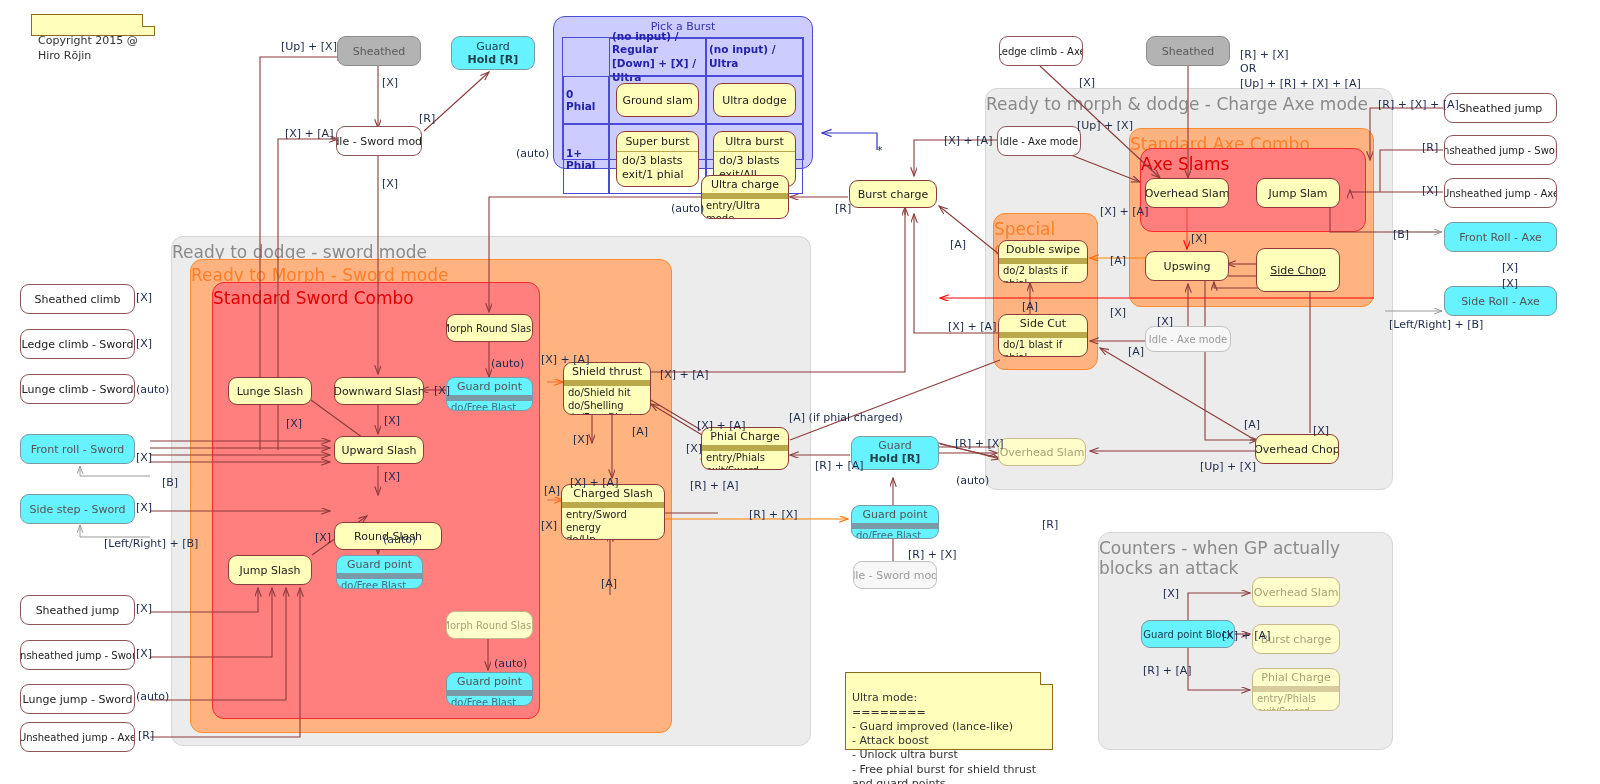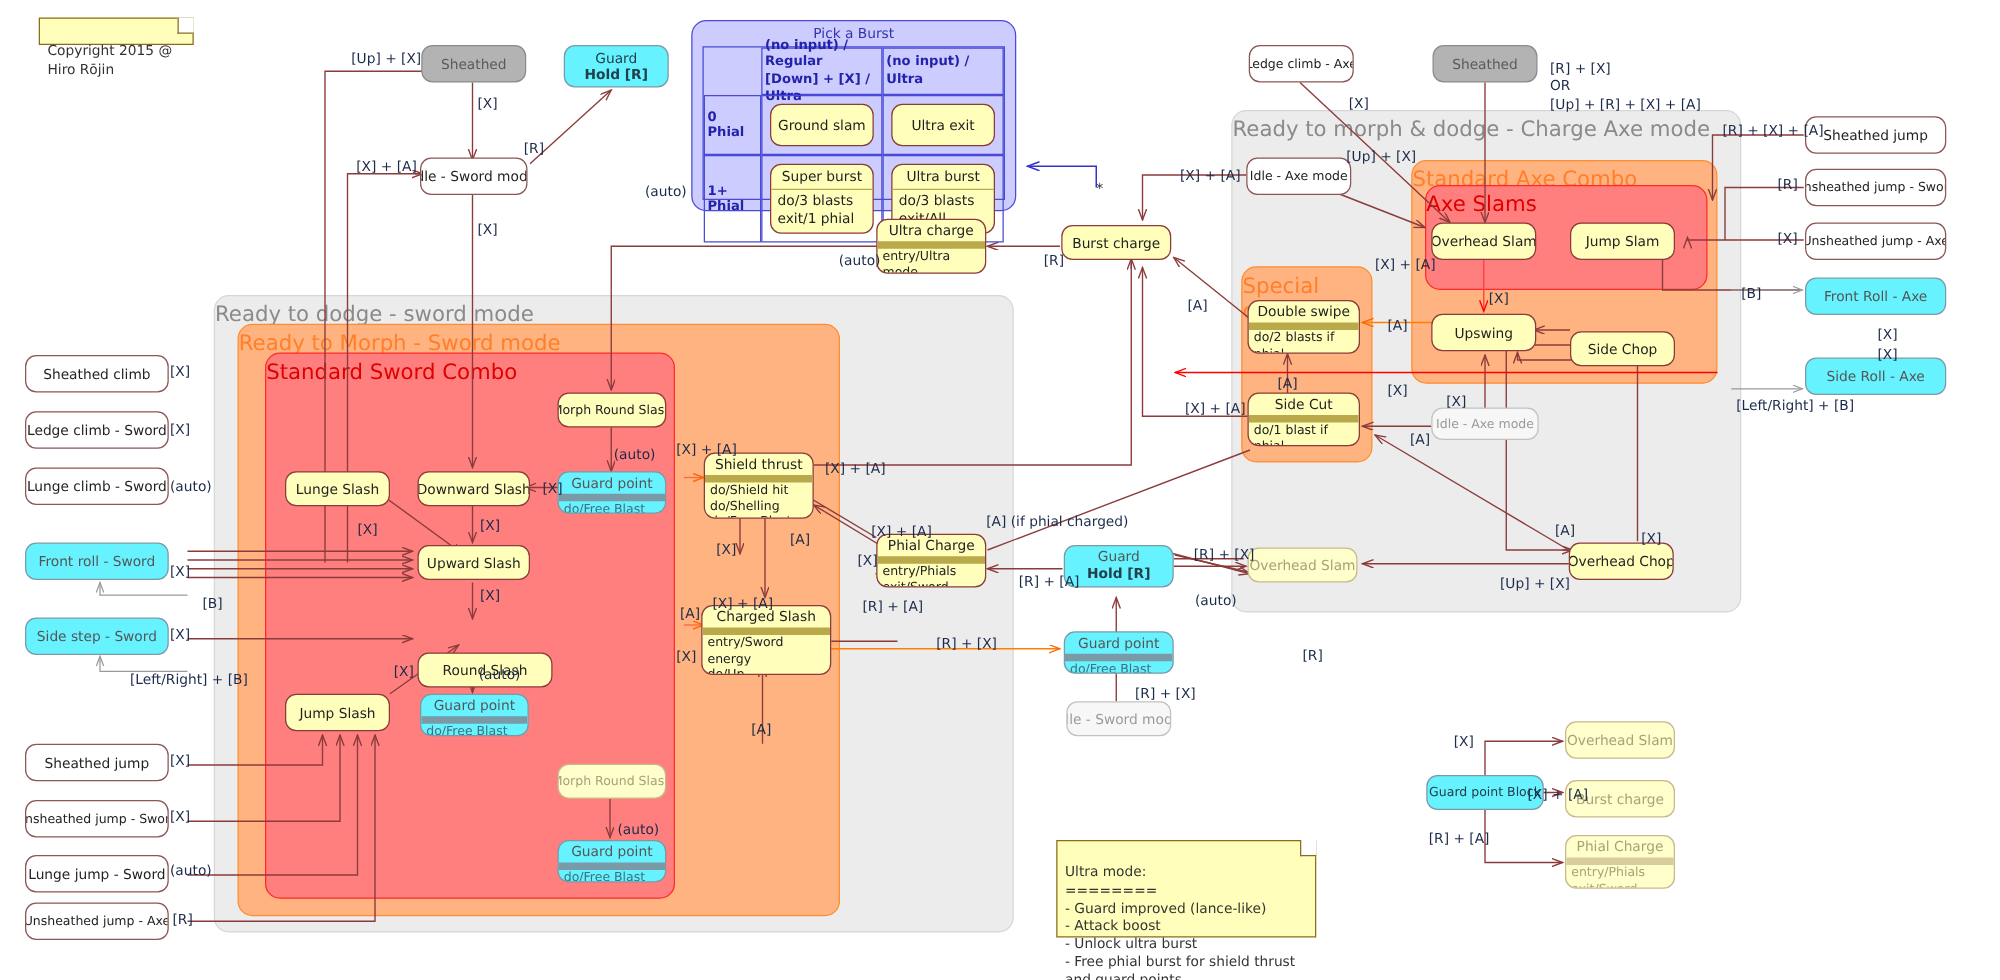"Ultra exit" div.title { text: exit -> dodge }
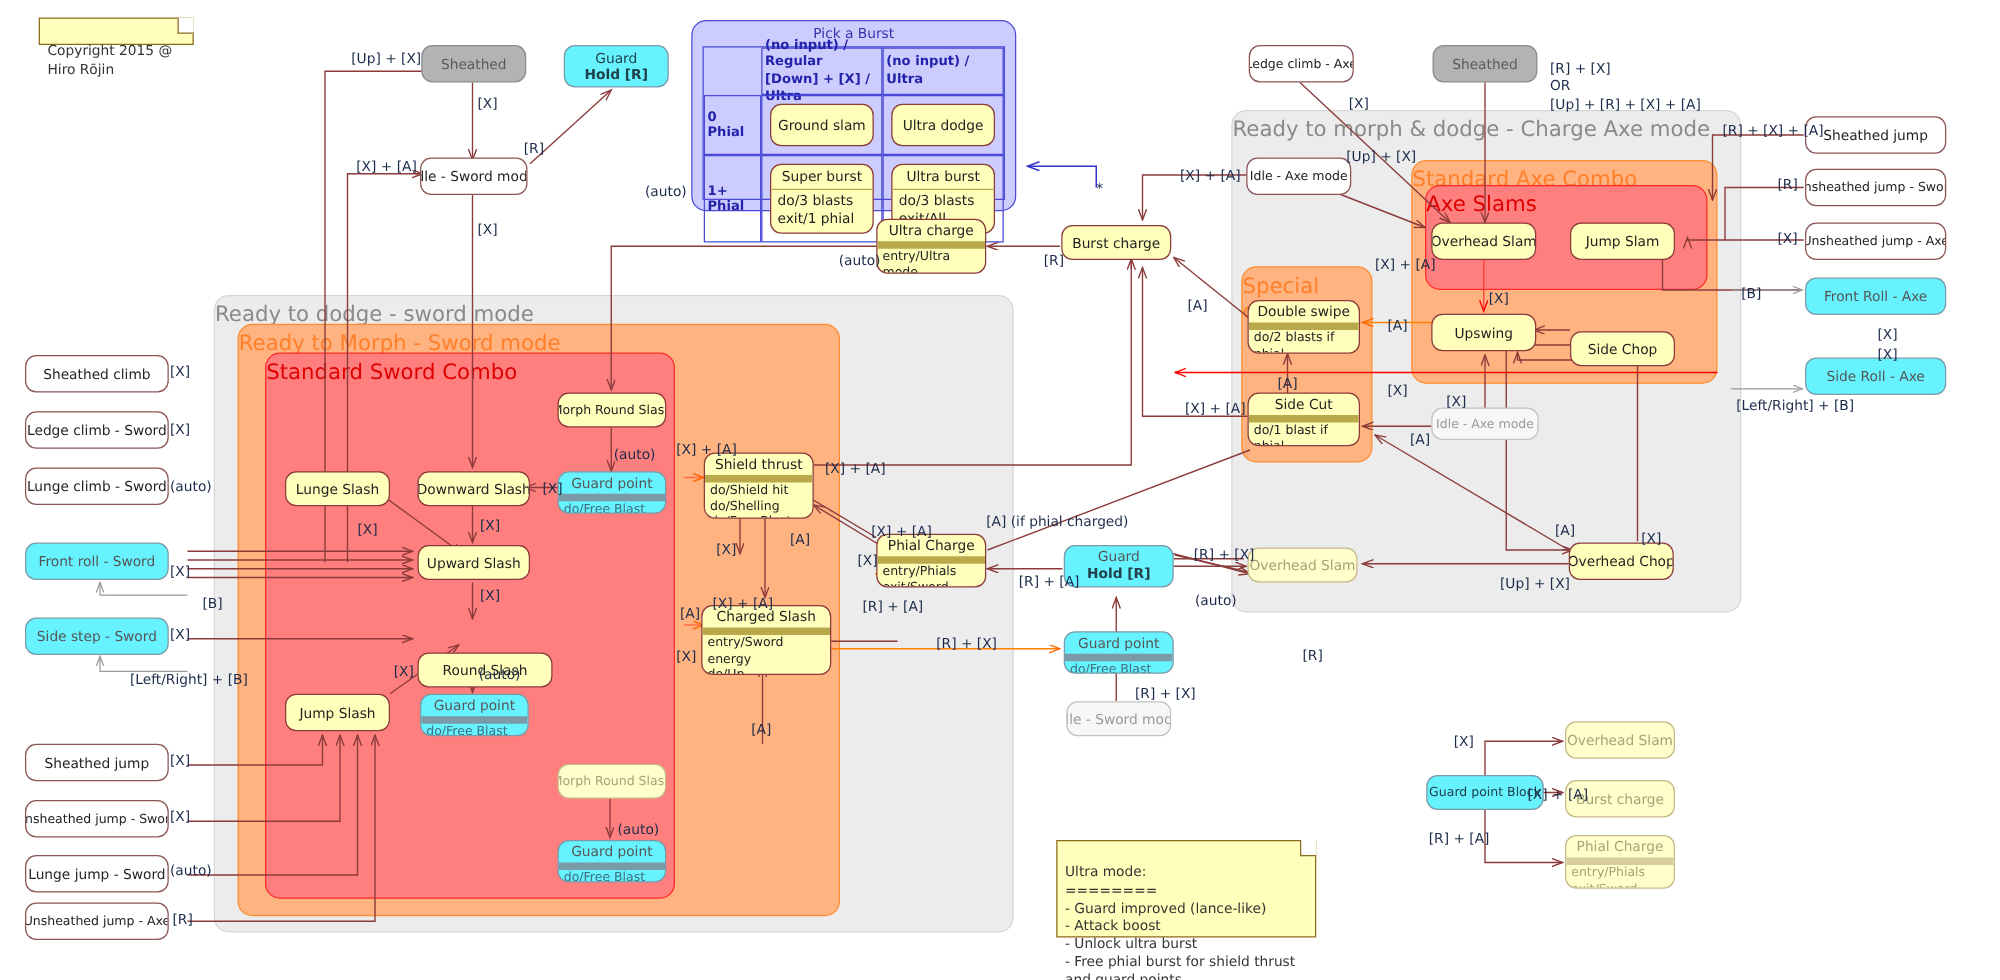"Side Chop" div.node { height: 28px -> 44px; text-decoration: none -> underline; top: 265px -> 248px }
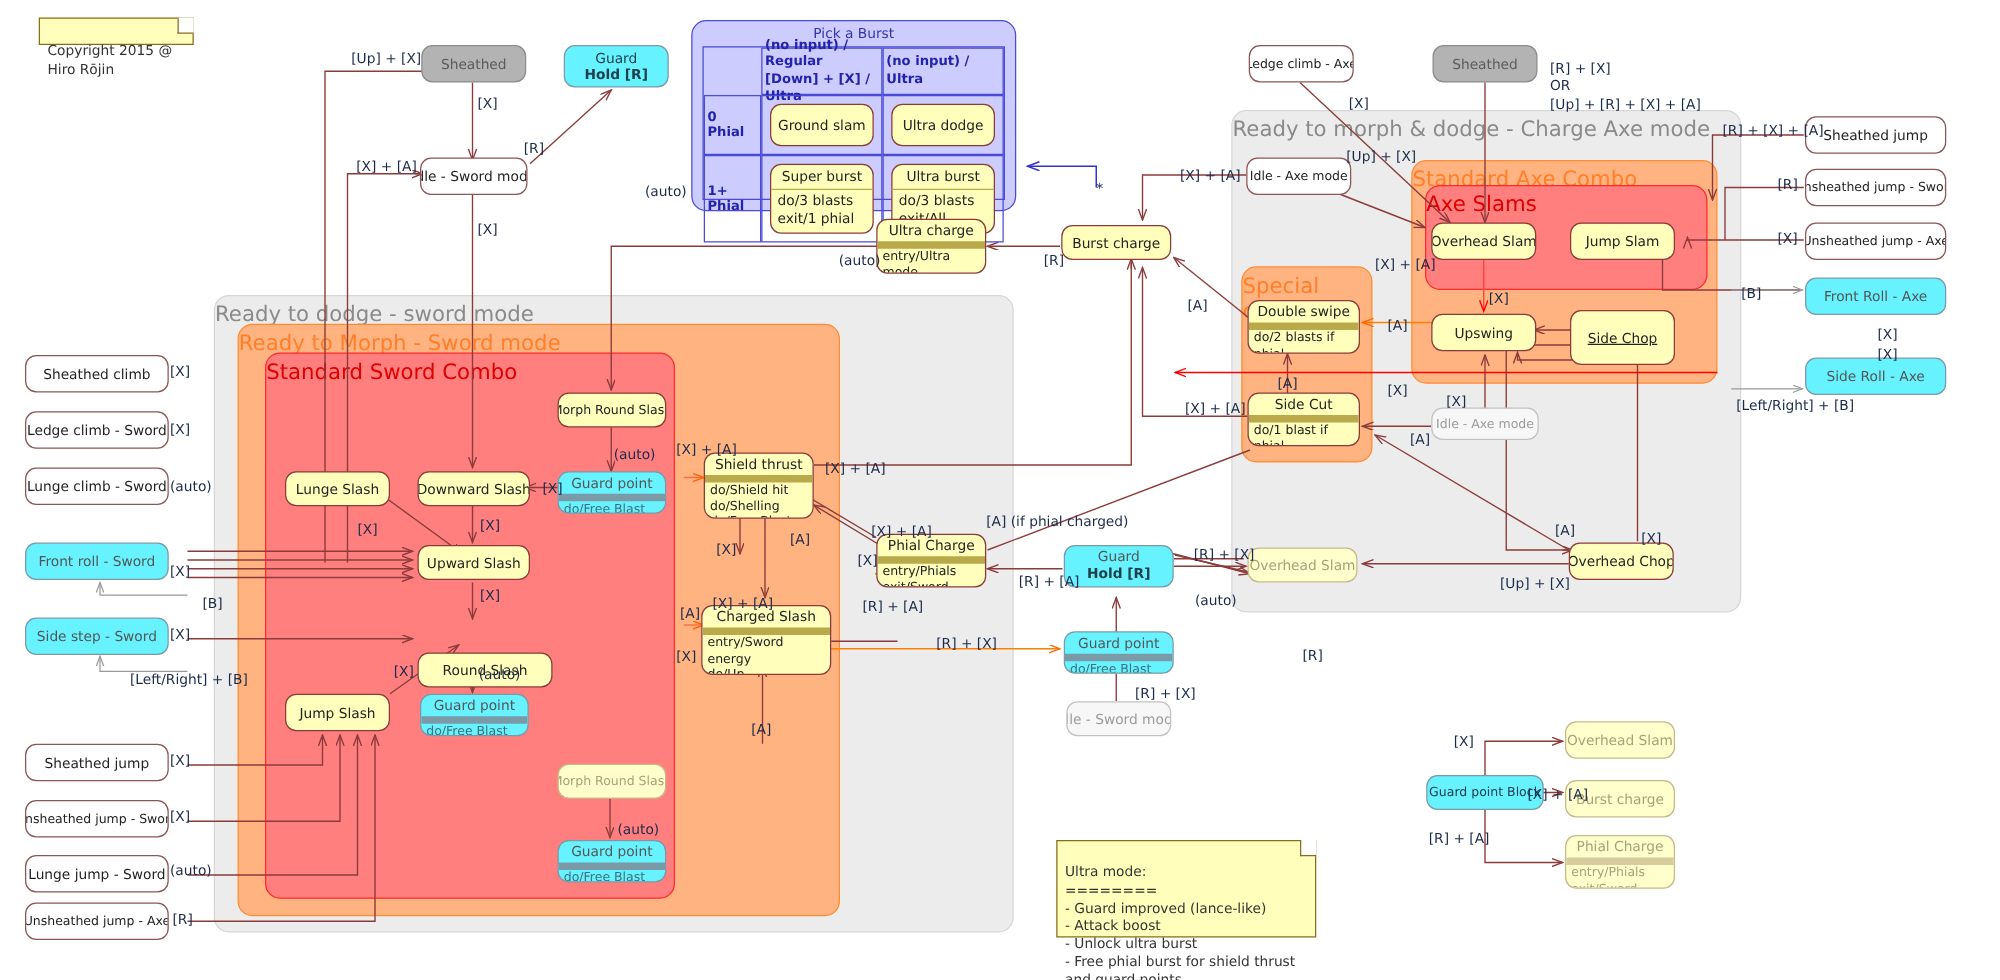"Counters - when GP actually" div.grp { html: none -> <div> <div>Counters - when GP actually blocks an attack</div> </div> }
